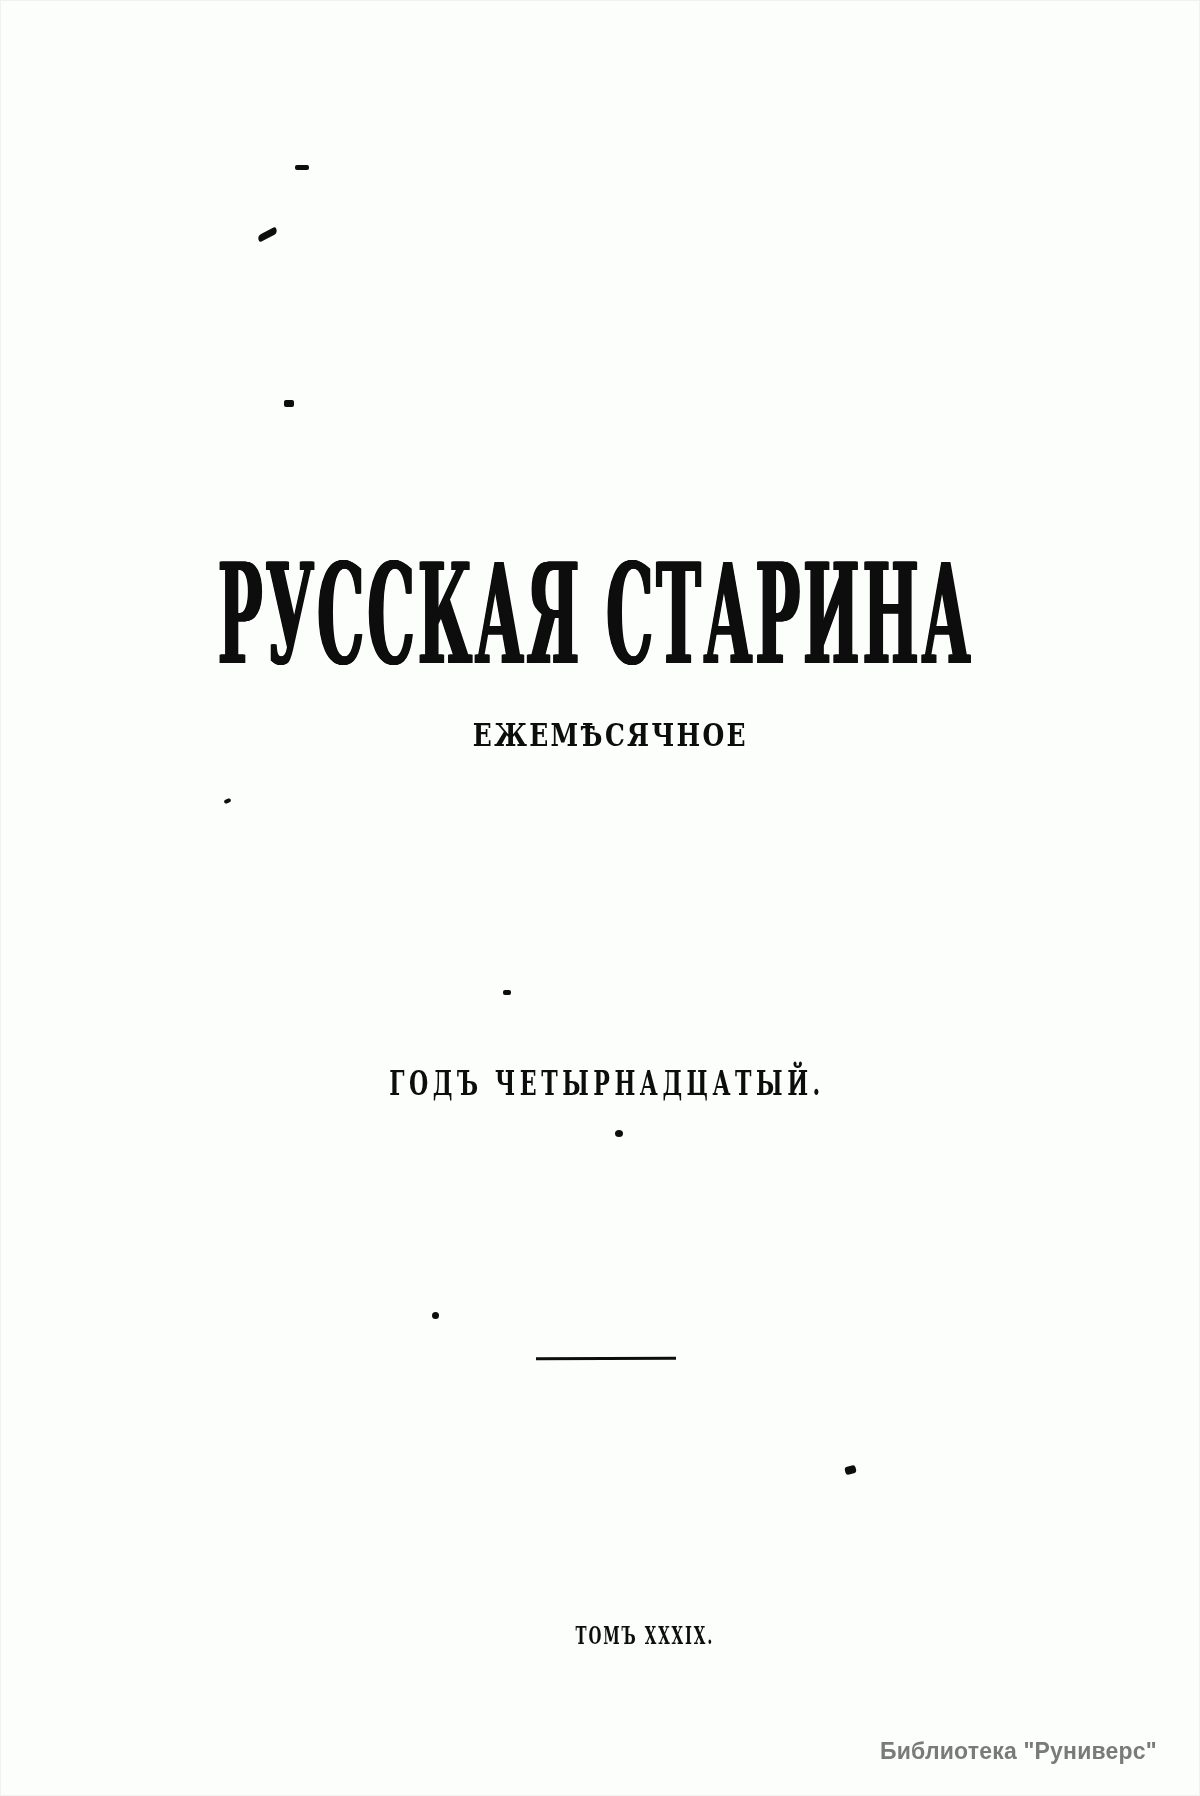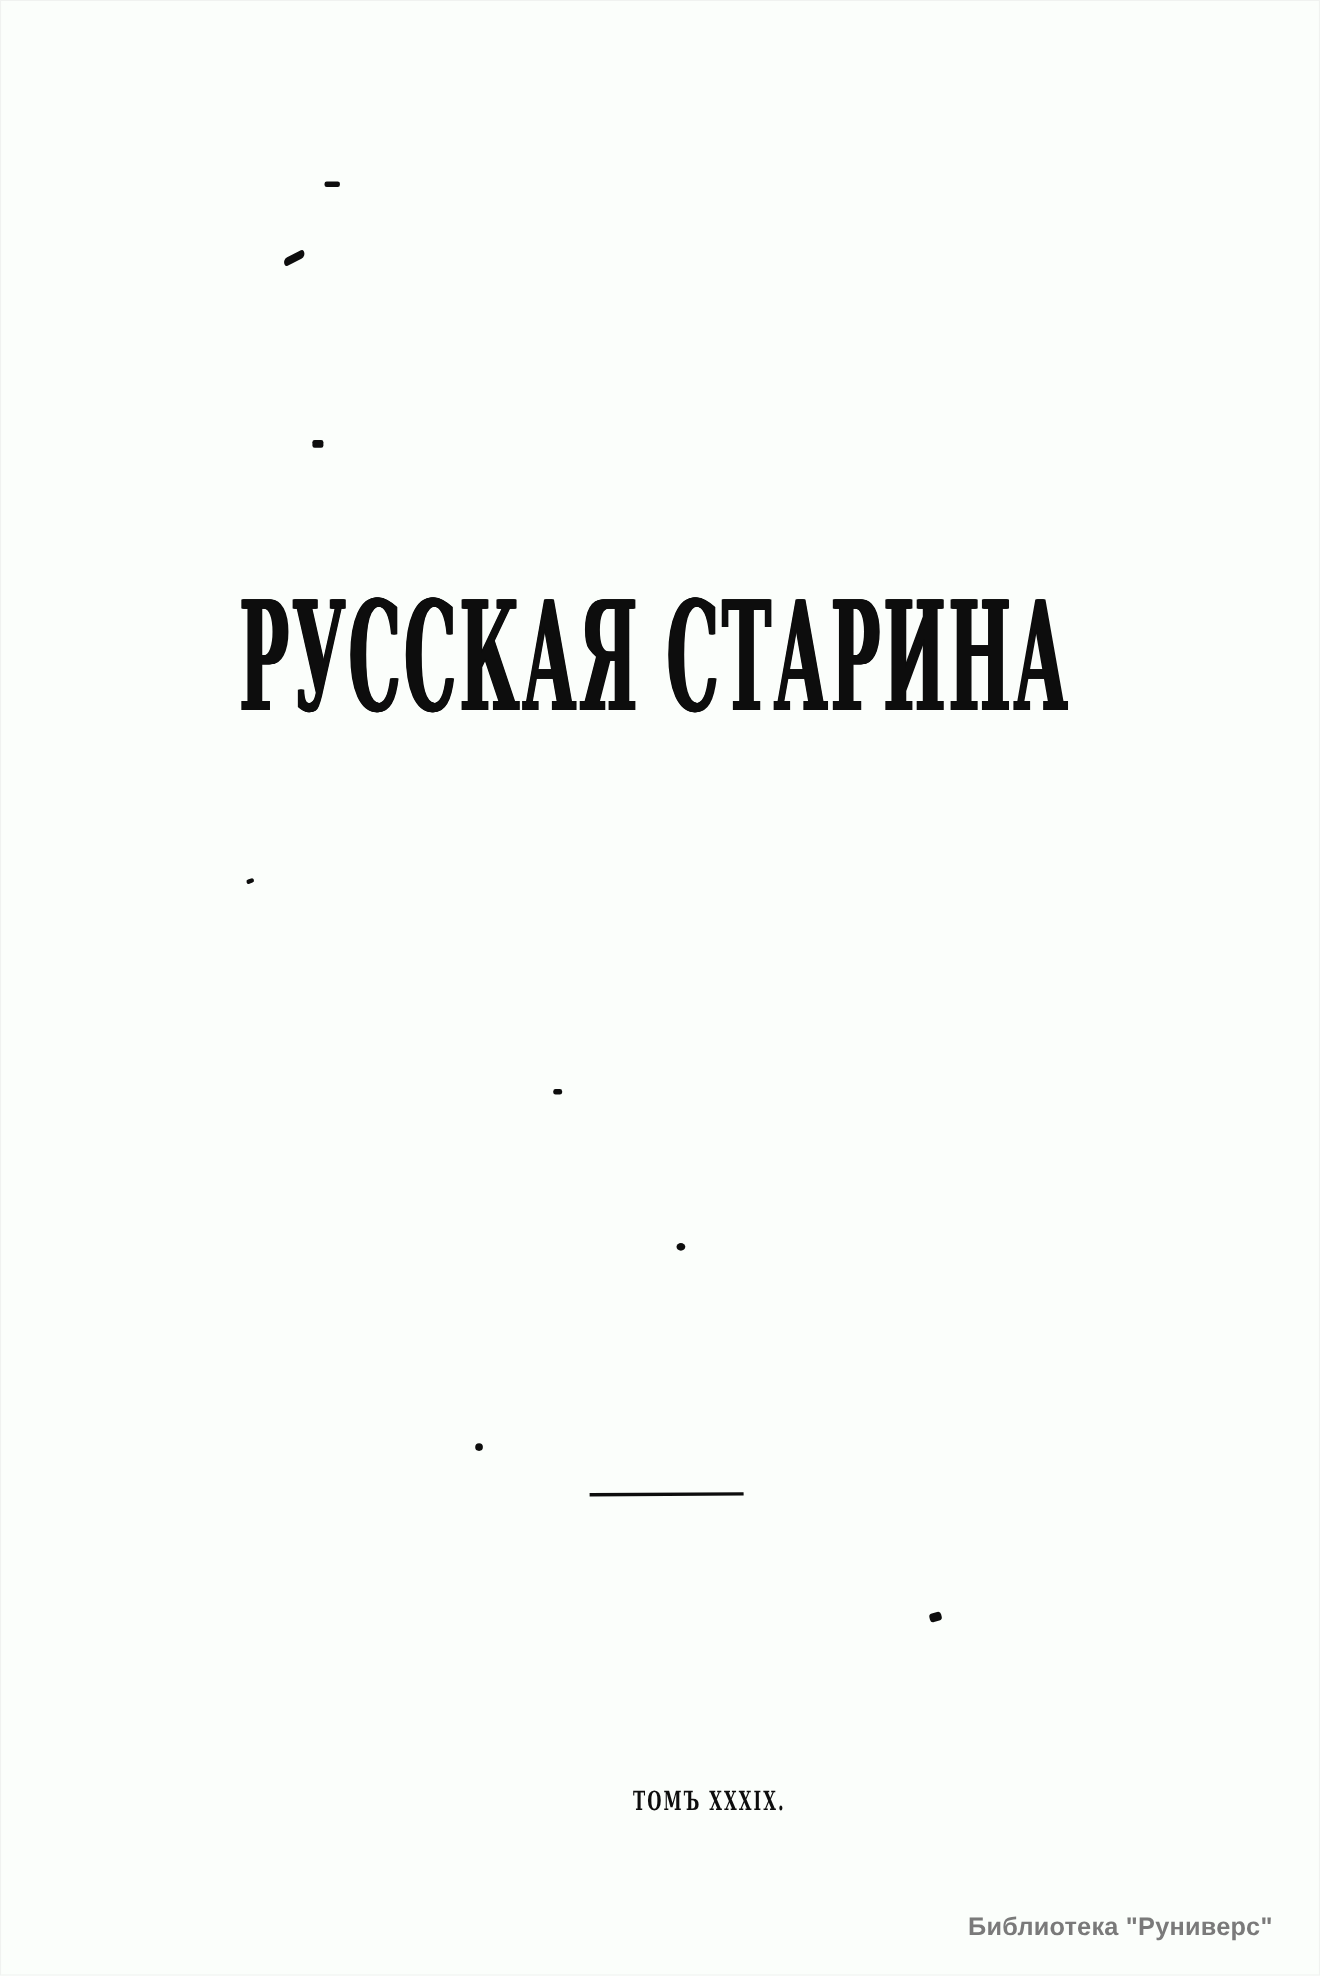"РУССКАЯ СТАРИНА" .line { align-items: center -> none }
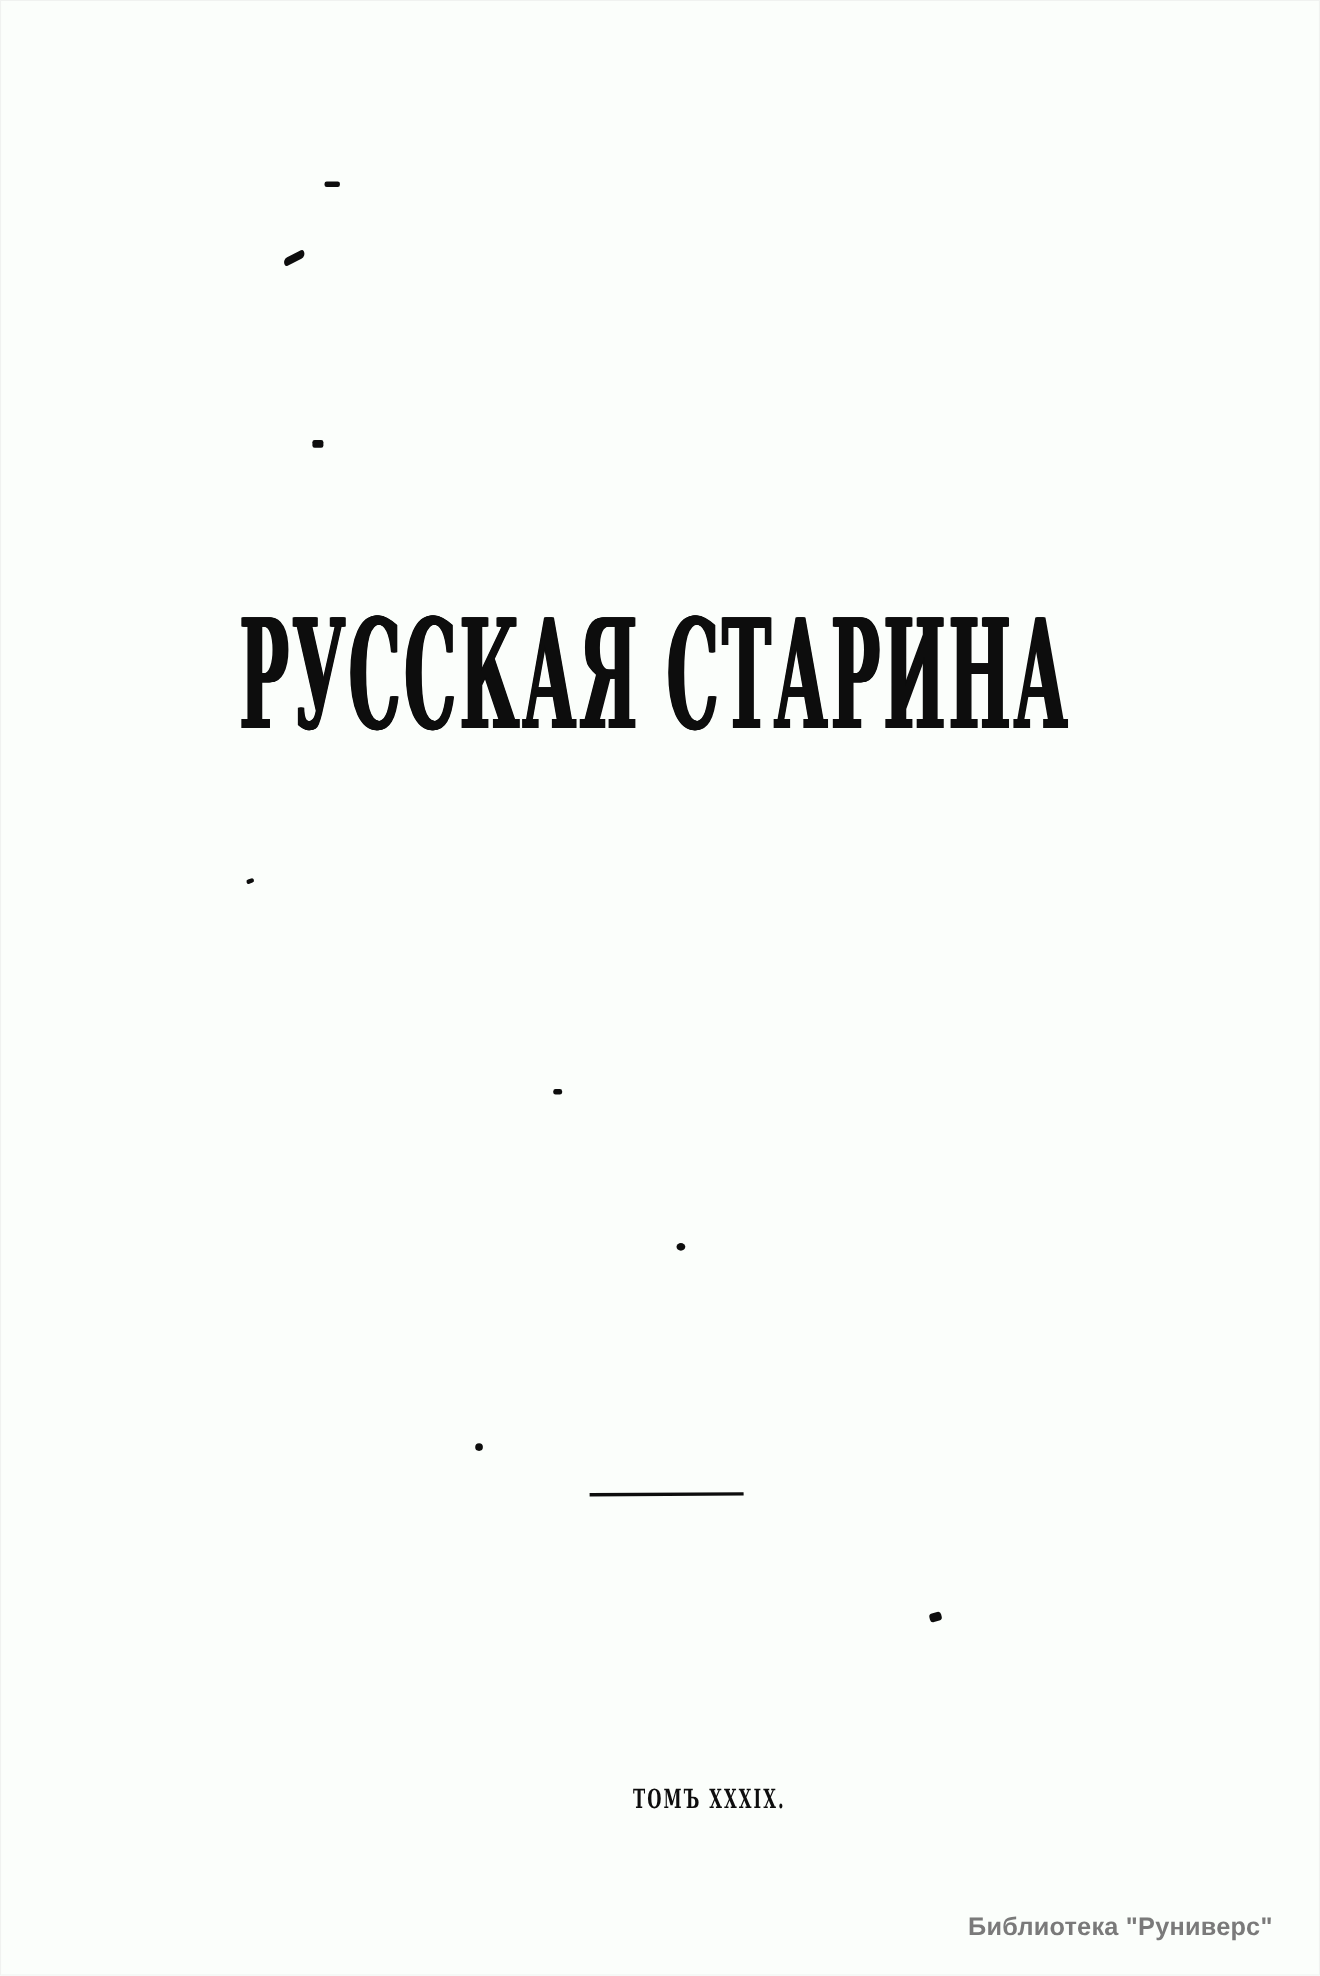"ЕЖЕМѢСЯЧНОЕ" div.line { html: none -> <div> <span>ЕЖЕМѢСЯЧНОЕ</span> </div> }
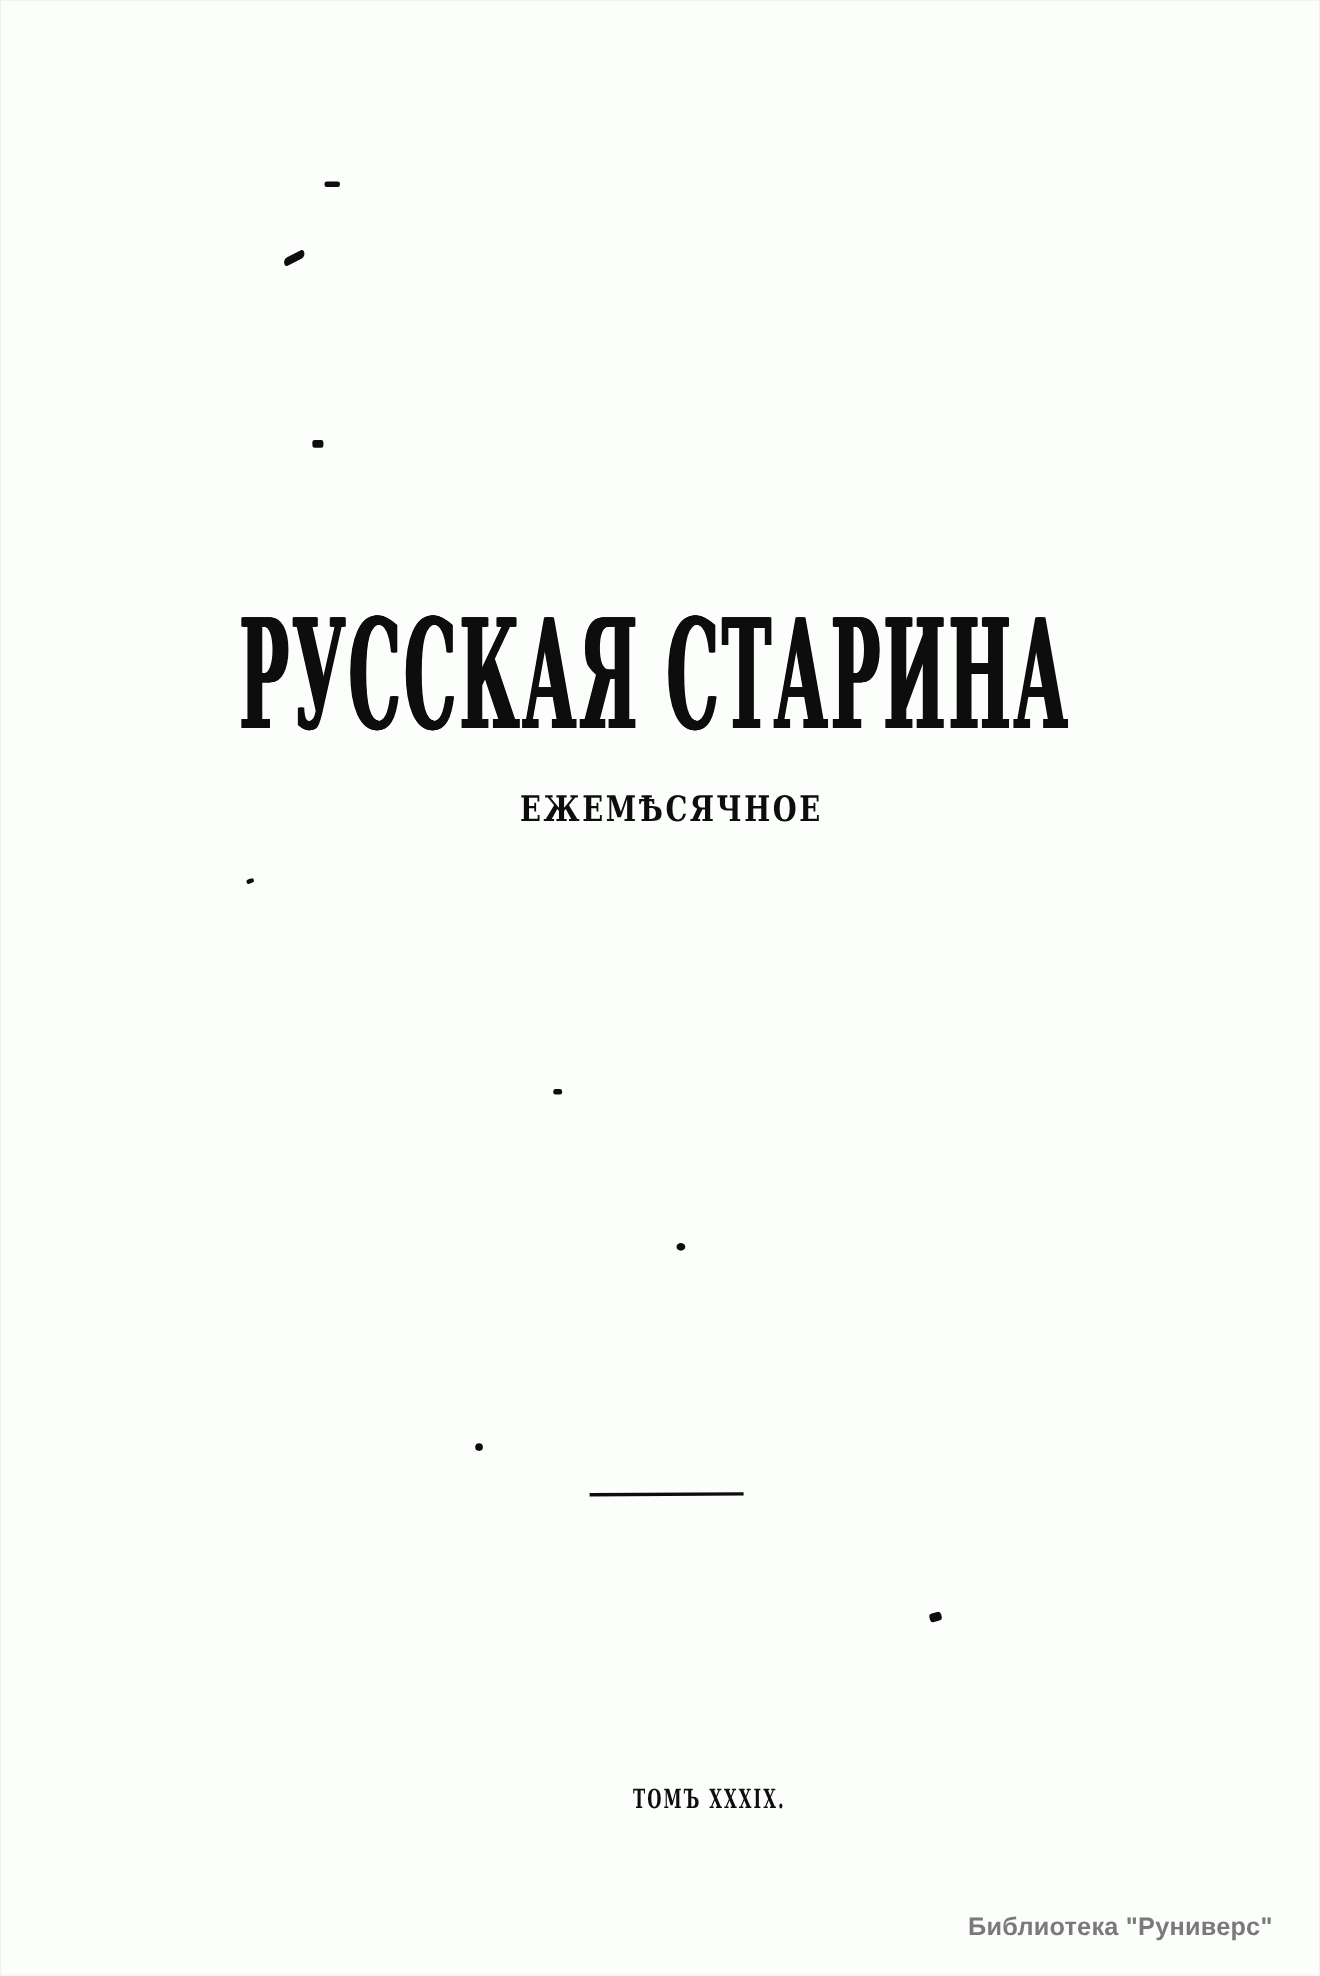"ГОДЪ ЧЕТЫРНАДЦАТЫЙ." div.line { html: none -> <div> <span>ГОДЪ ЧЕТЫРНАДЦАТЫЙ.</span> </div> }
